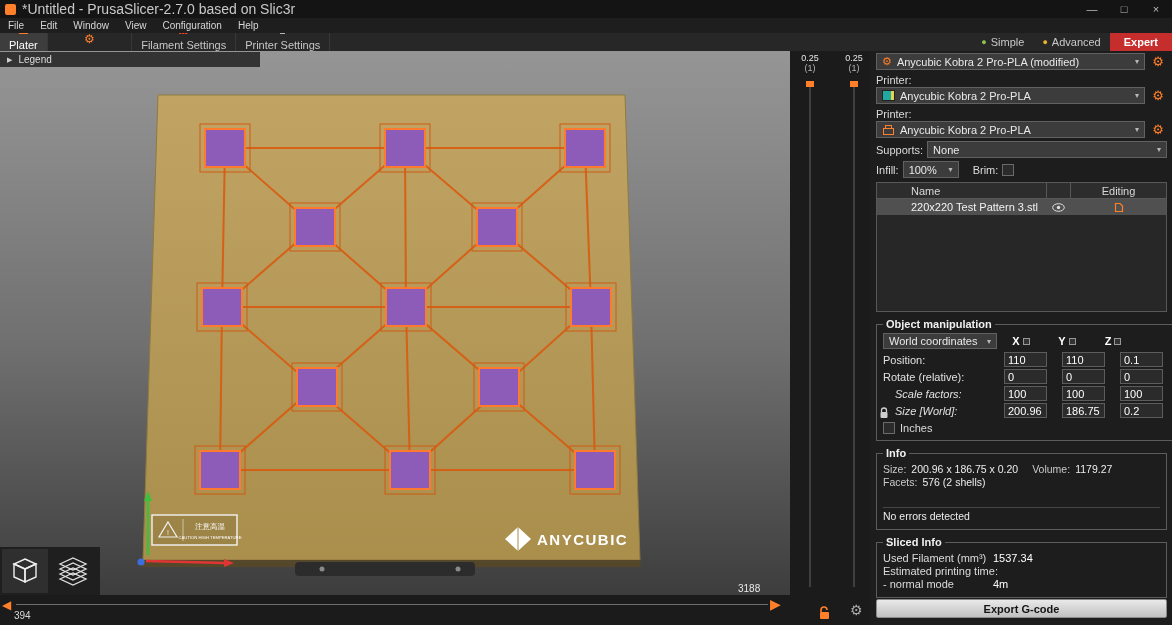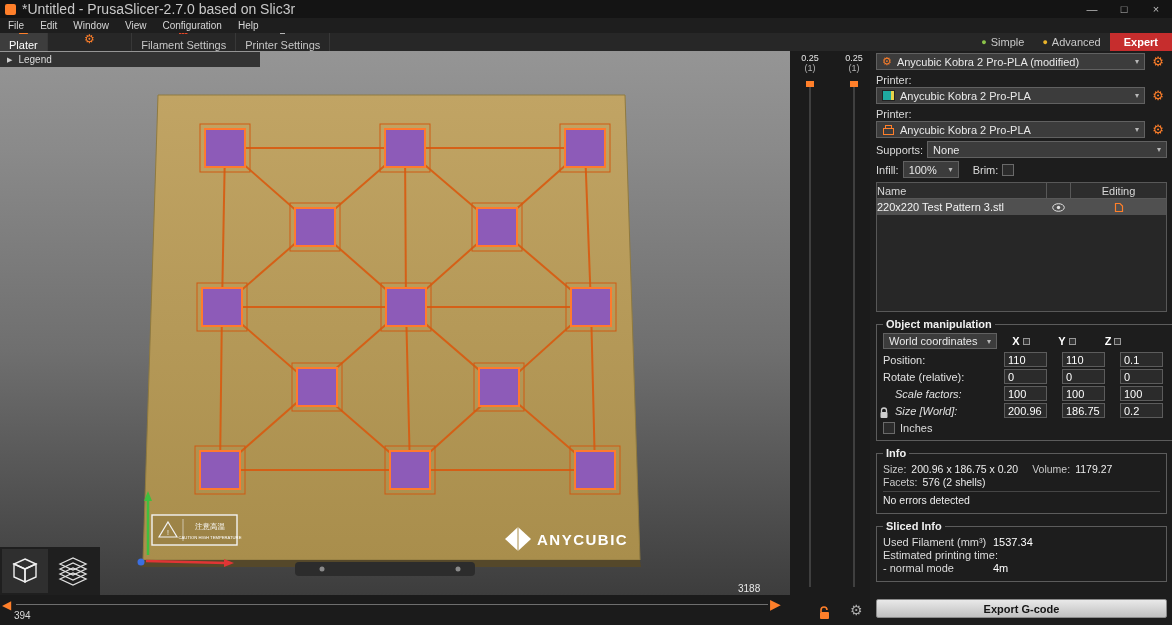"Name" .ol-name { margin-left: none -> 28px; padding-left: none -> 6px }
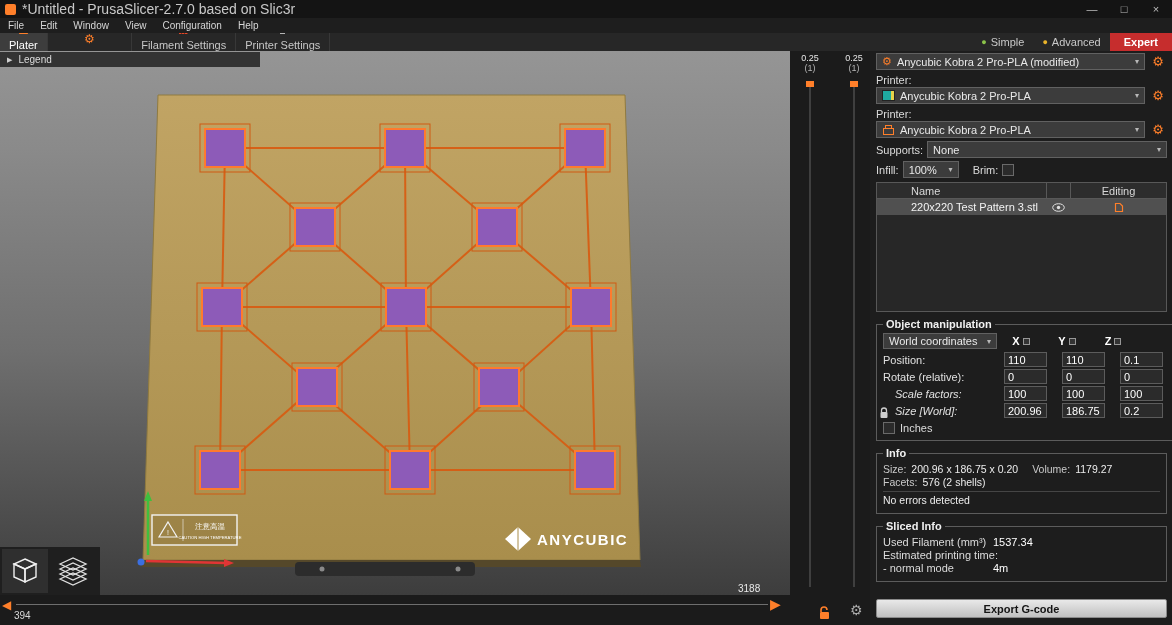"No errors detected" .err-line { margin-top: 3px -> 19px }
